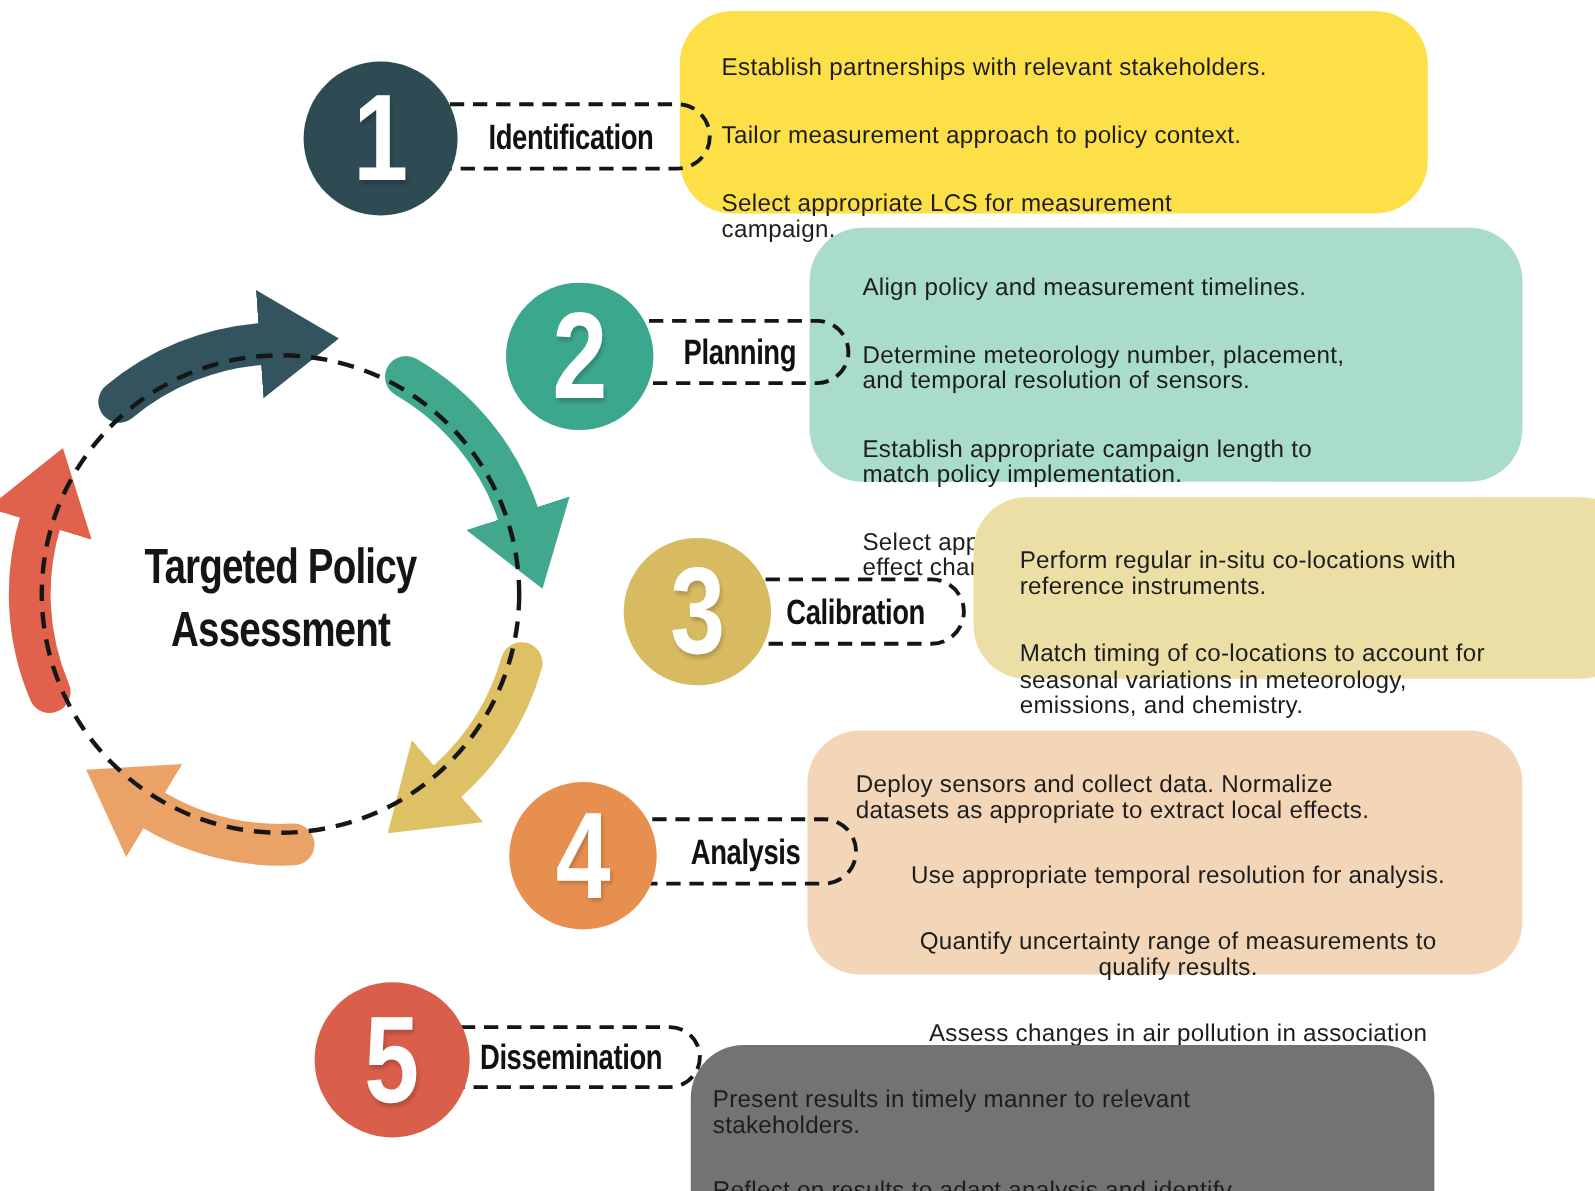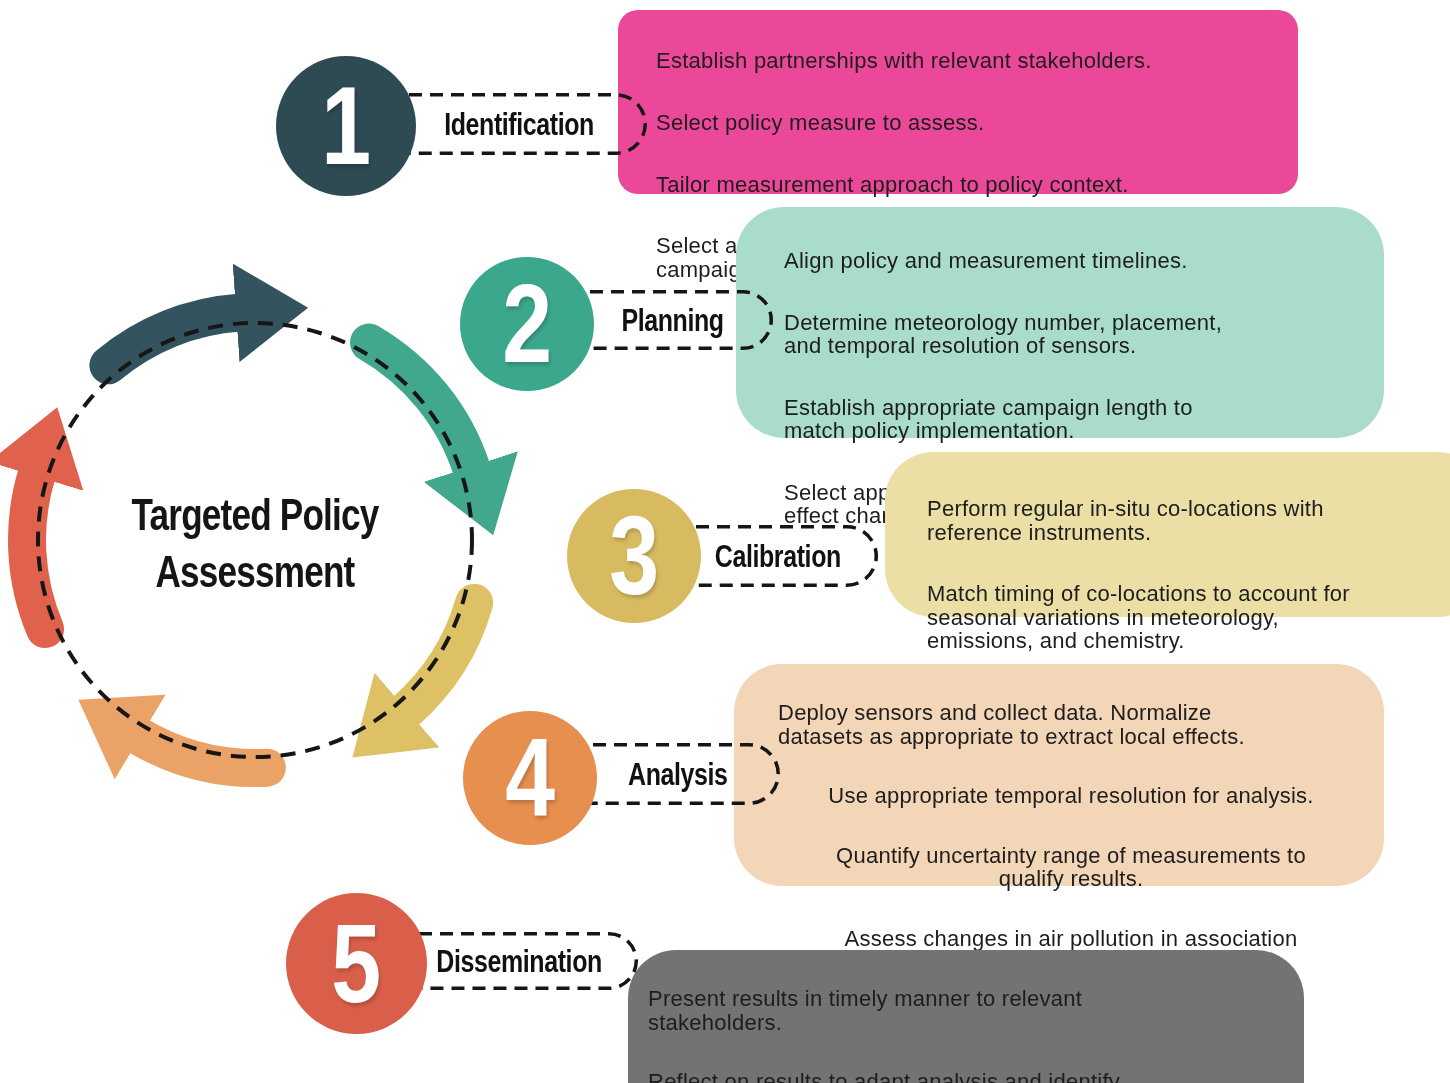"Establish partnerships with relevant" div.box { background: #ec4899 -> #fde047; border-radius: 20px -> none }
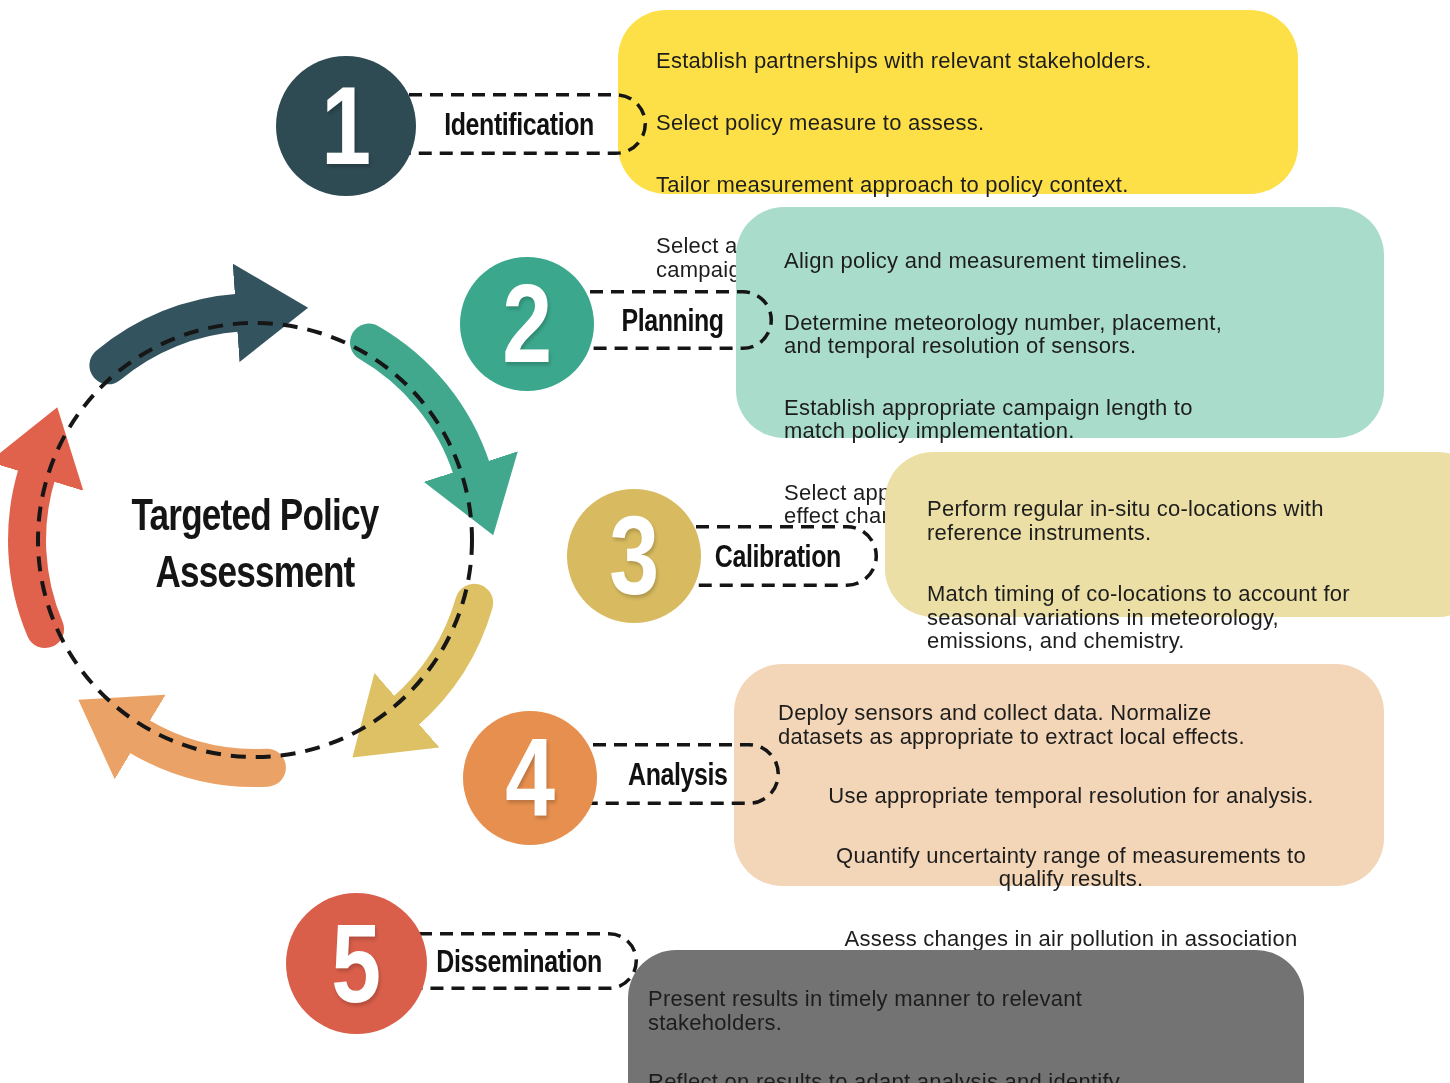"Select policy measure to assess." div.item { html: <div>Select policy measure to assess.</div> -> none }
